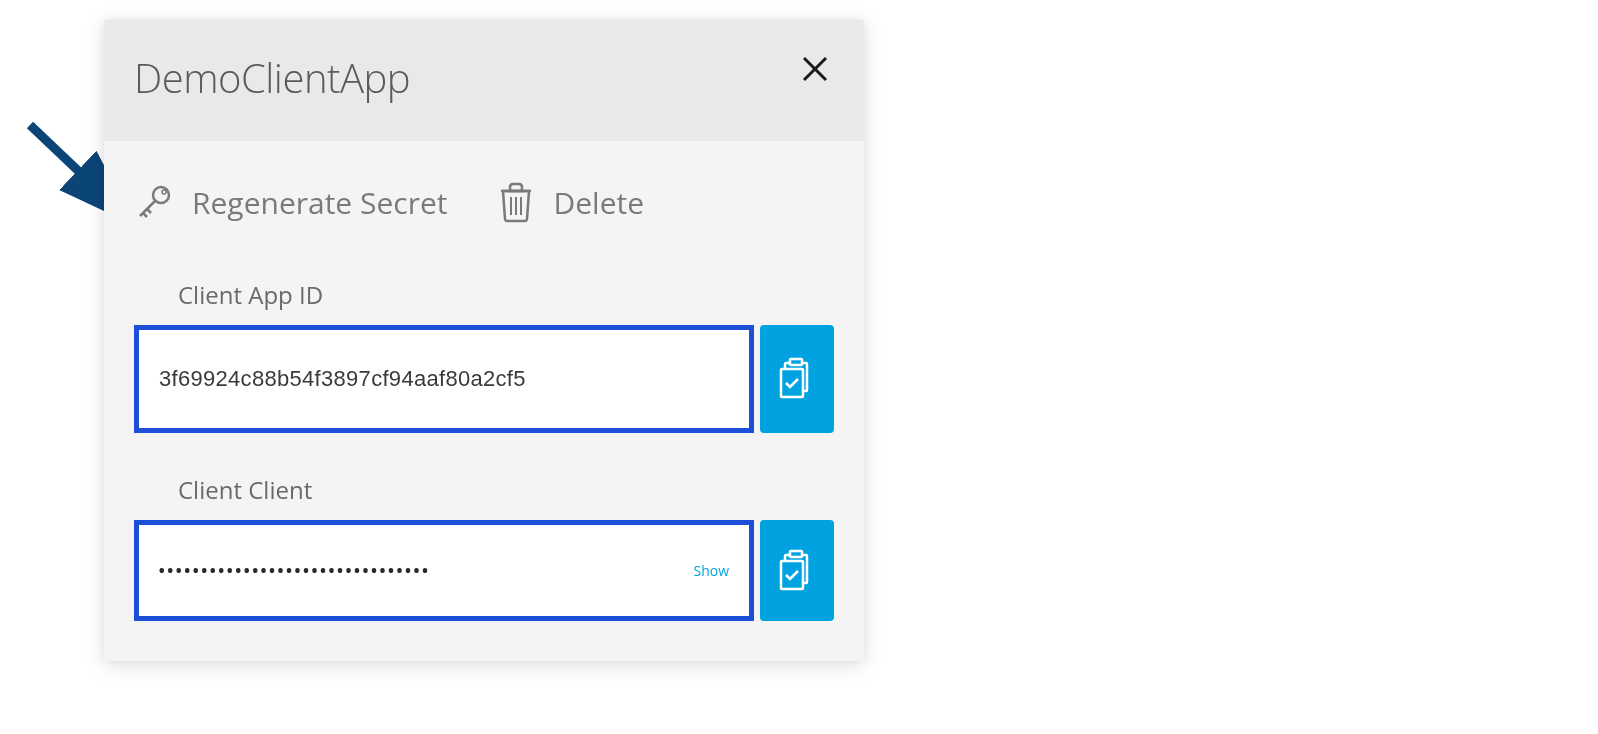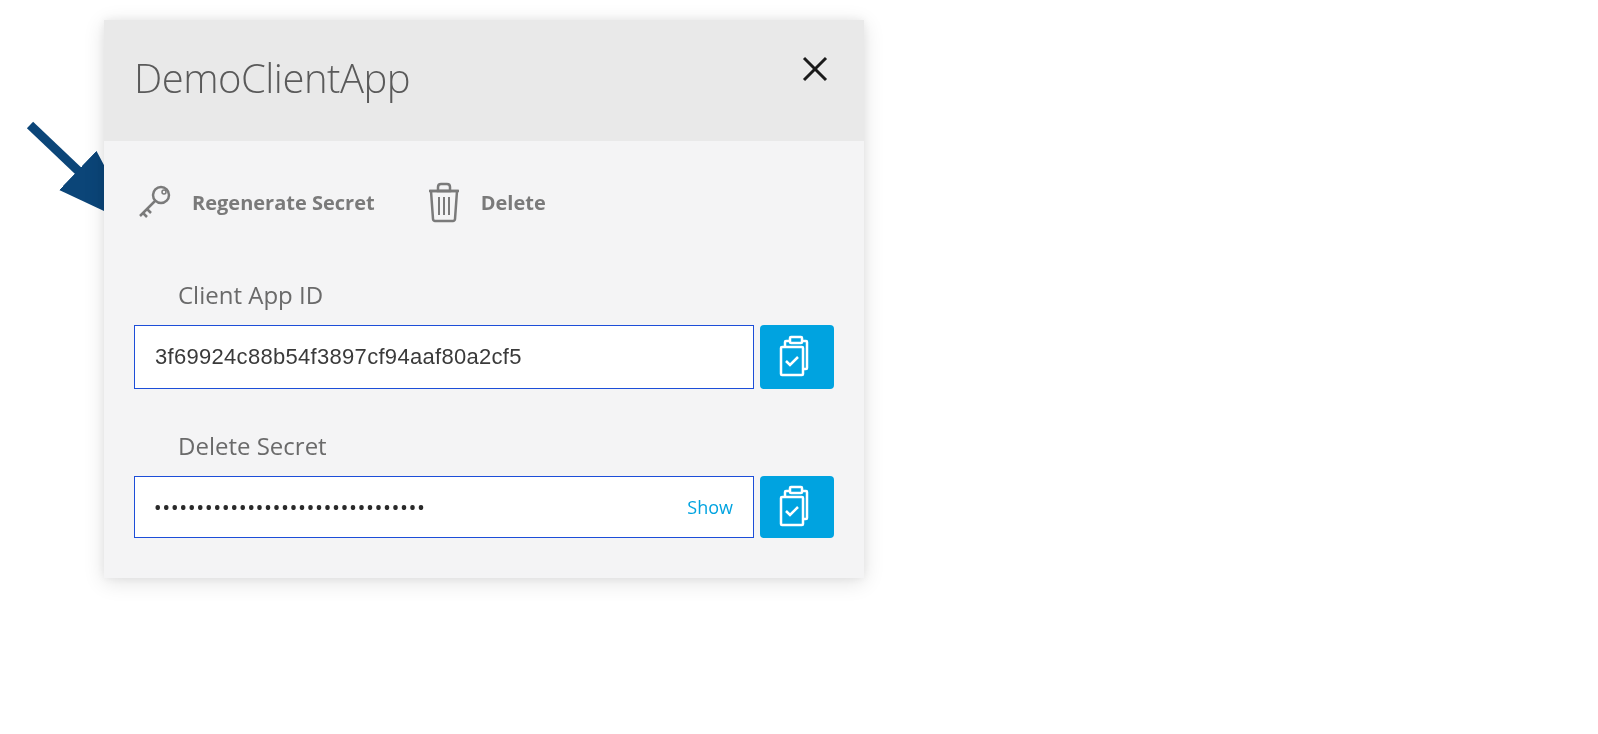"Regenerate Secret" .action-label { font-size: 20px -> 30px; font-weight: 700 -> 400 }
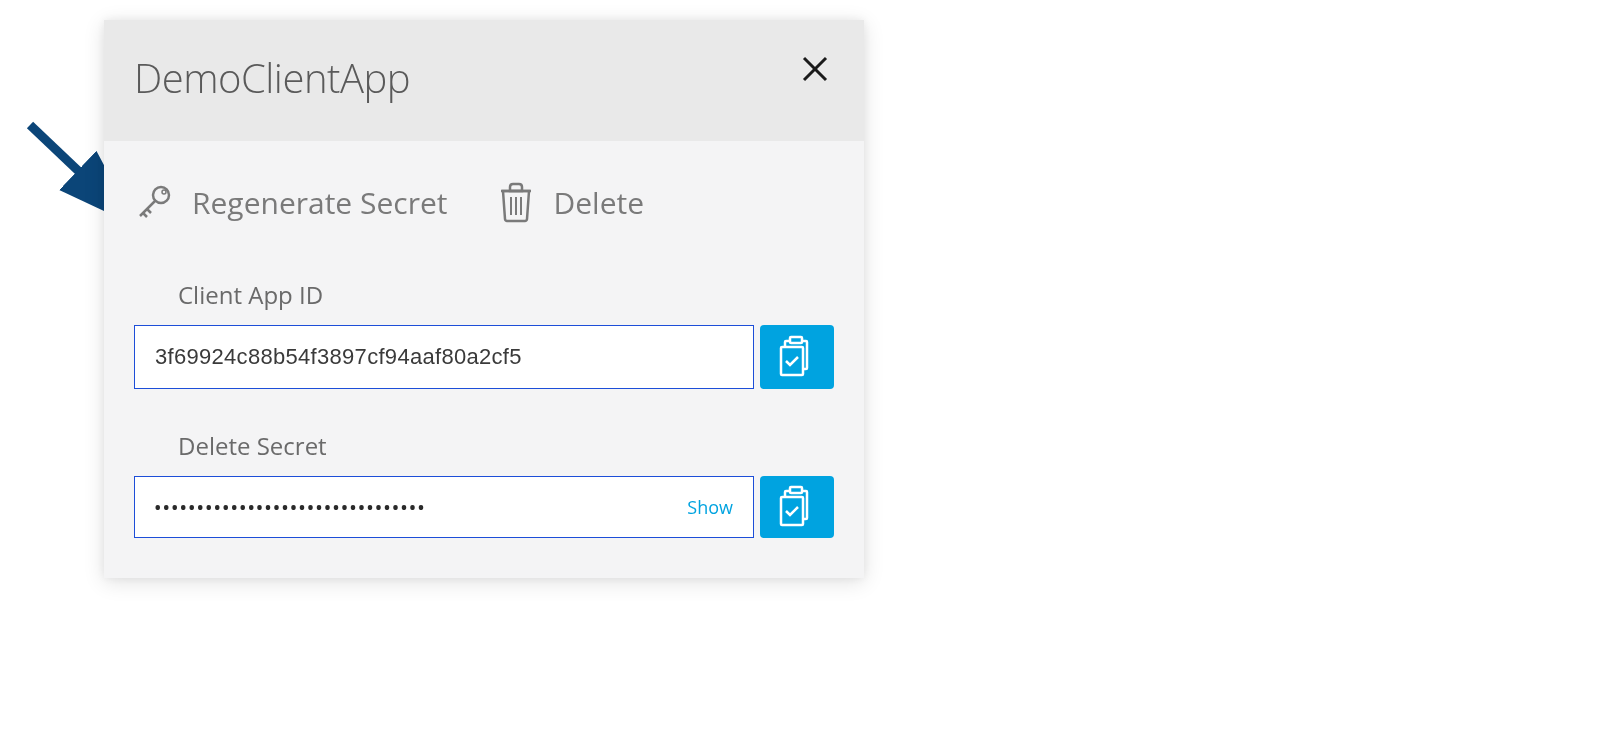"3f69924c88b54f3897cf94aaf80a2cf5" .field-input { border: 1px solid #1d4ed8 -> 5px solid #1d4ed8; padding: 18px 20px -> 36px 20px }
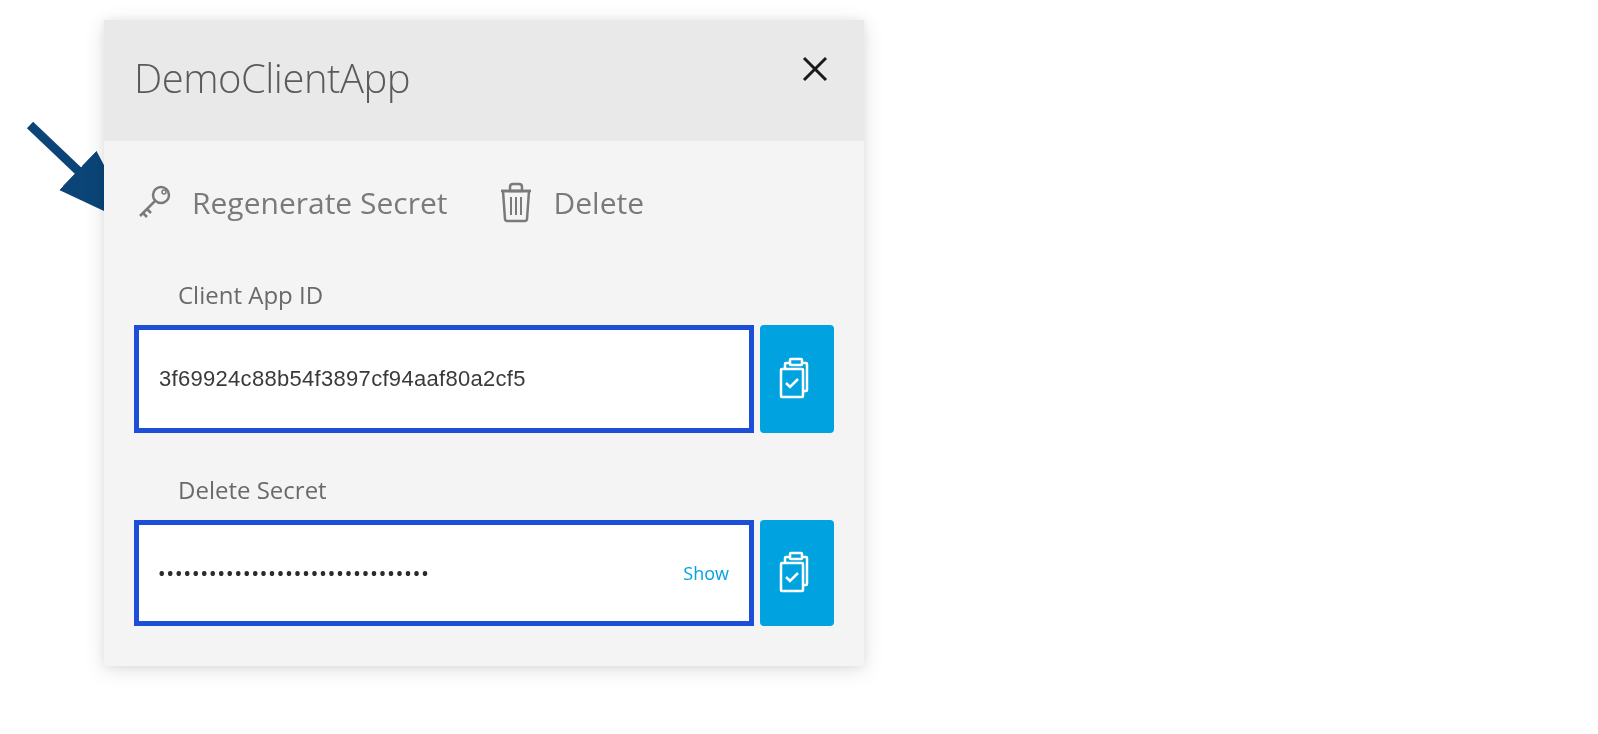"Delete Secret" div.field-label { text: Delete Secret -> Client Client }
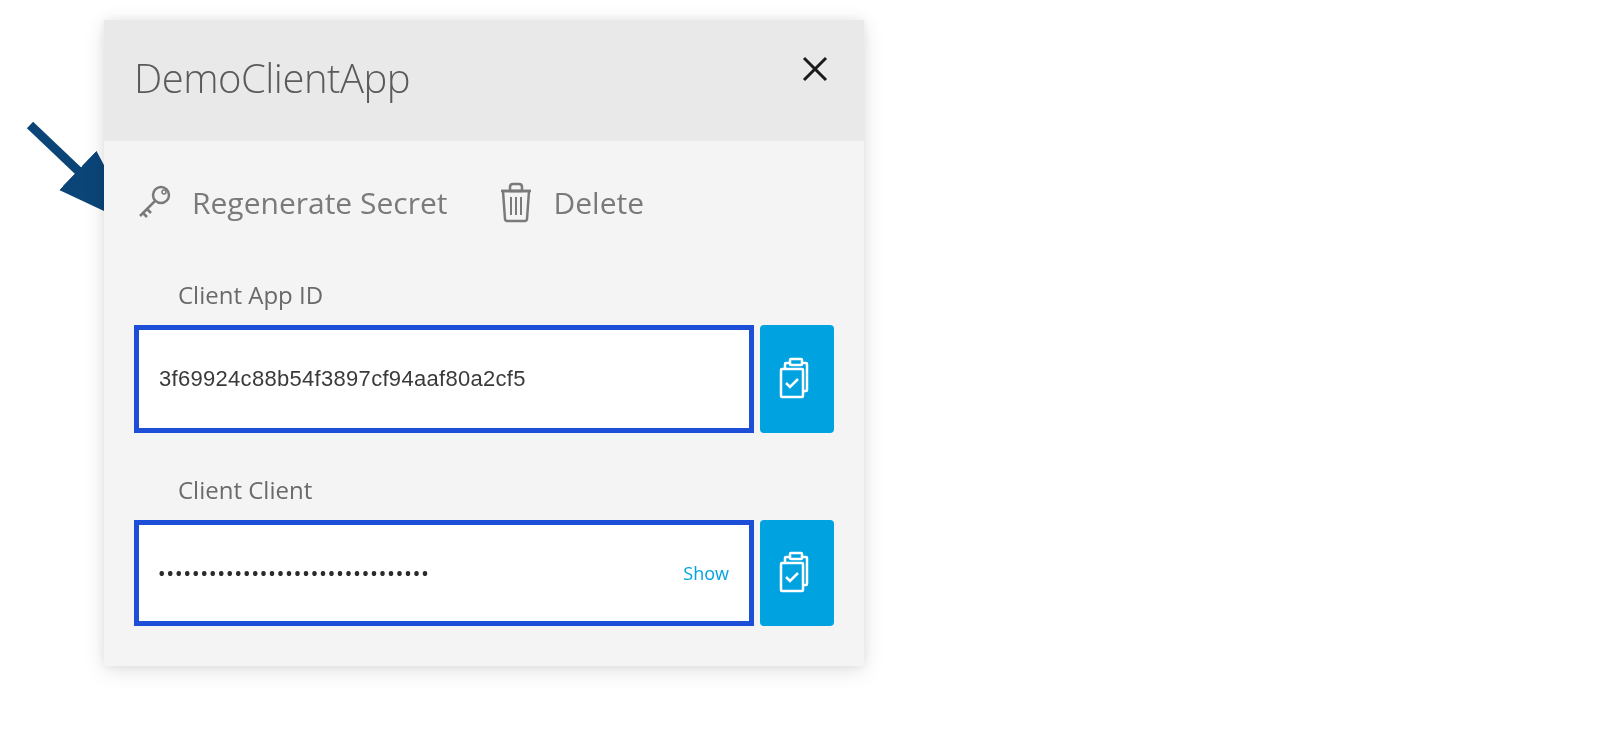"Show" .show-link { font-size: 18px -> 14px }
